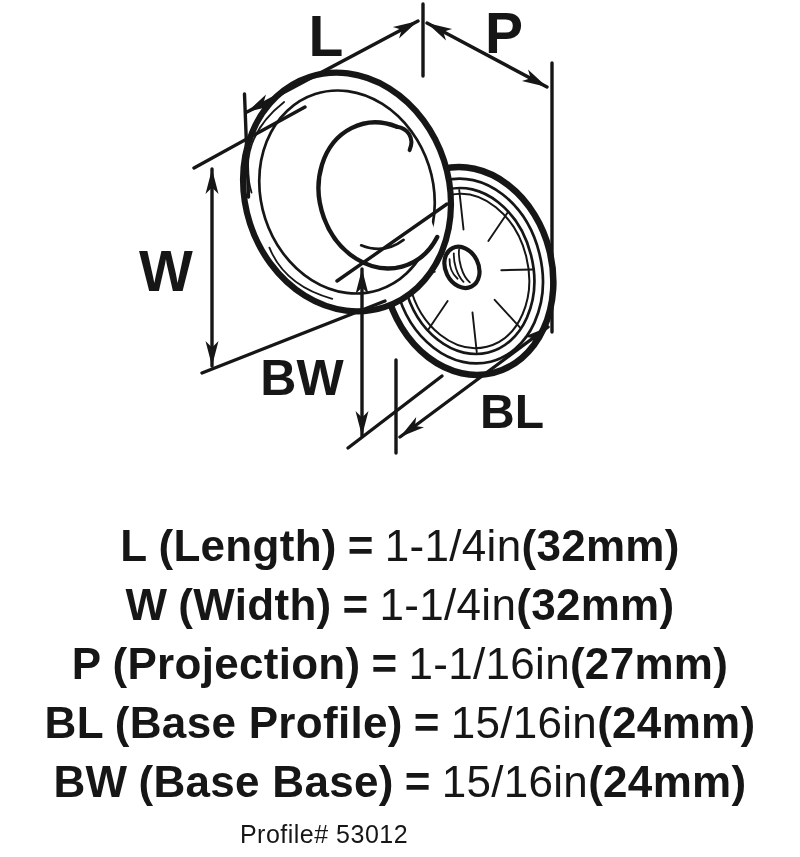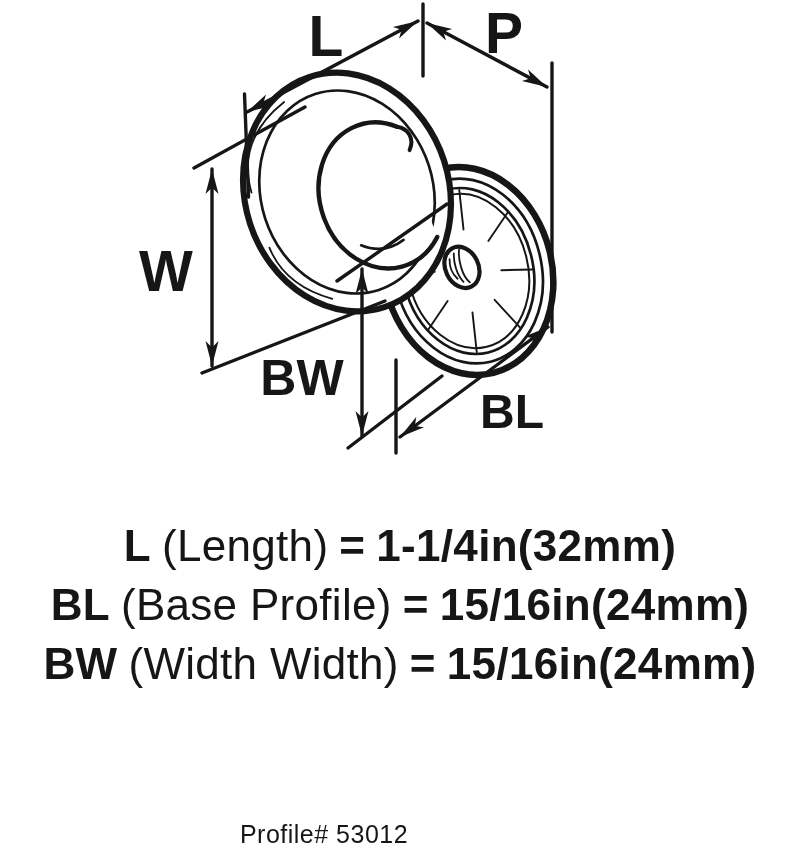"(Length)" .spec-name { font-weight: 400 -> 700 }
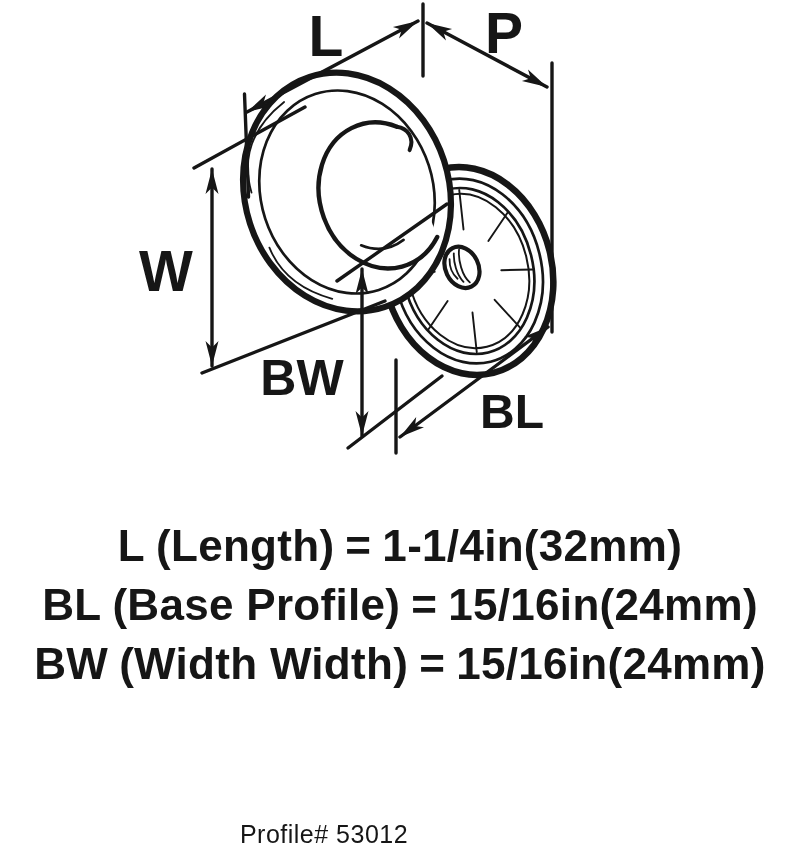"1-1/4in" .spec-value { font-weight: 700 -> 400 }
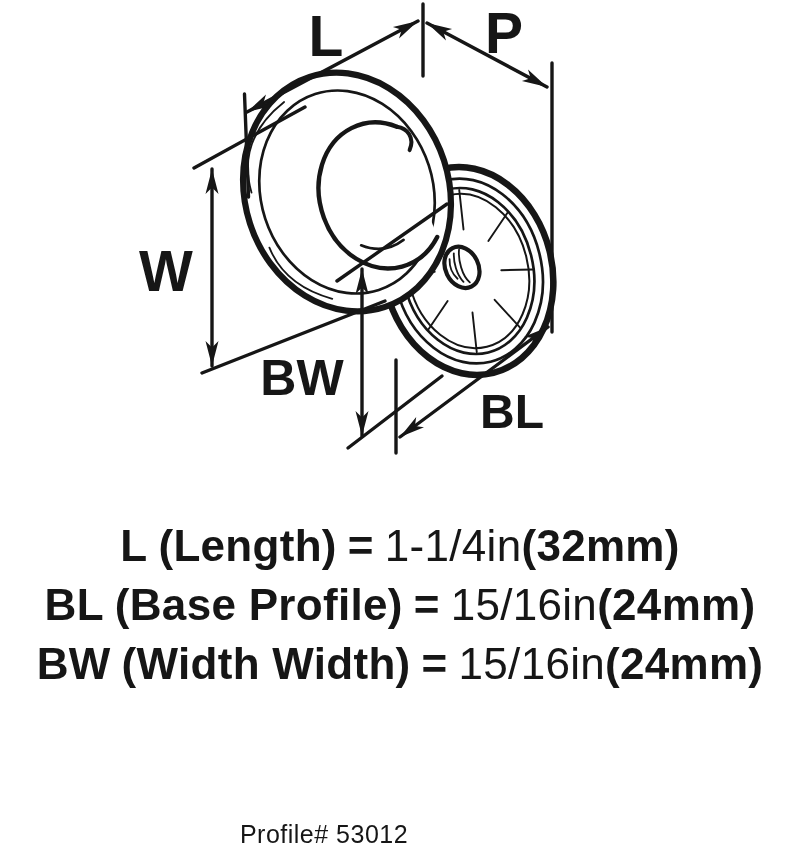"W (Width) = 1-1/4in(32mm)" div.spec-line { html: none -> <div> <span>W</span><span>(Width)</span><span>=</span><span>1-1/4in</span><span>(32mm)</span> </div> }
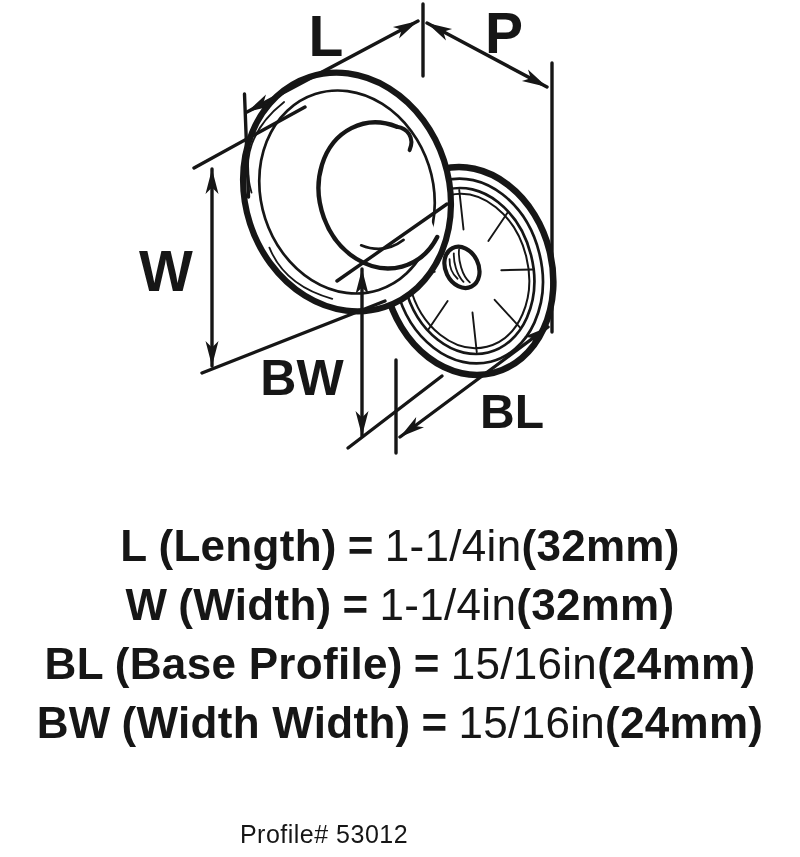"P (Projection) = 1-1/16in(27mm)" div.spec-line { html: none -> <div> <span>P</span><span>(Projection)</span><span>=</span><span>1-1/16in</span><span>(27mm)</span> </div> }
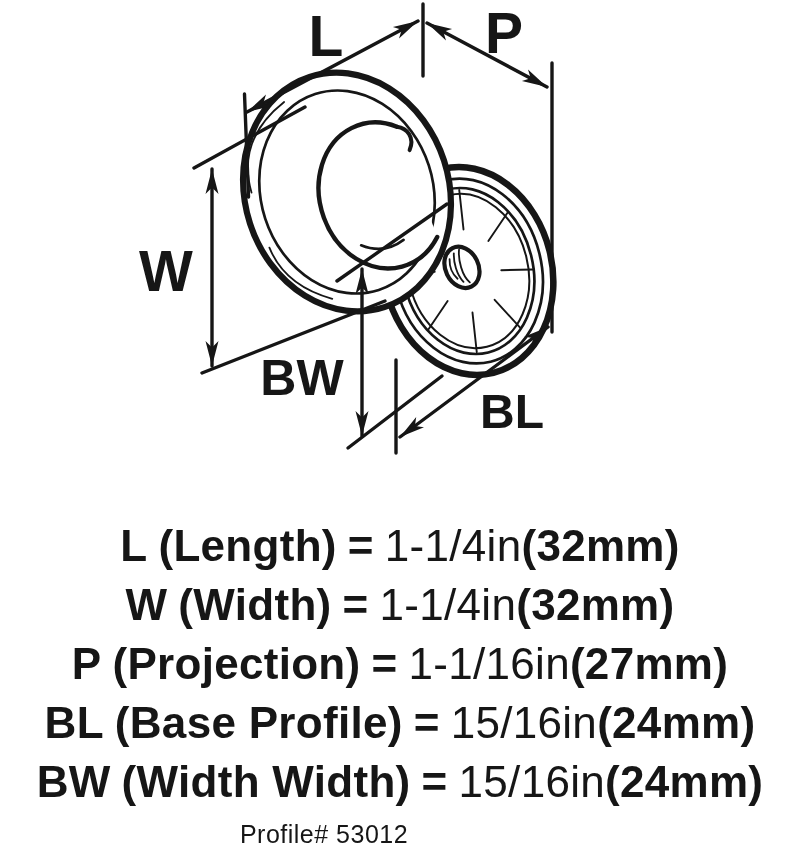"(Width Width)" span.spec-name { text: Width Width -> Base Base }
